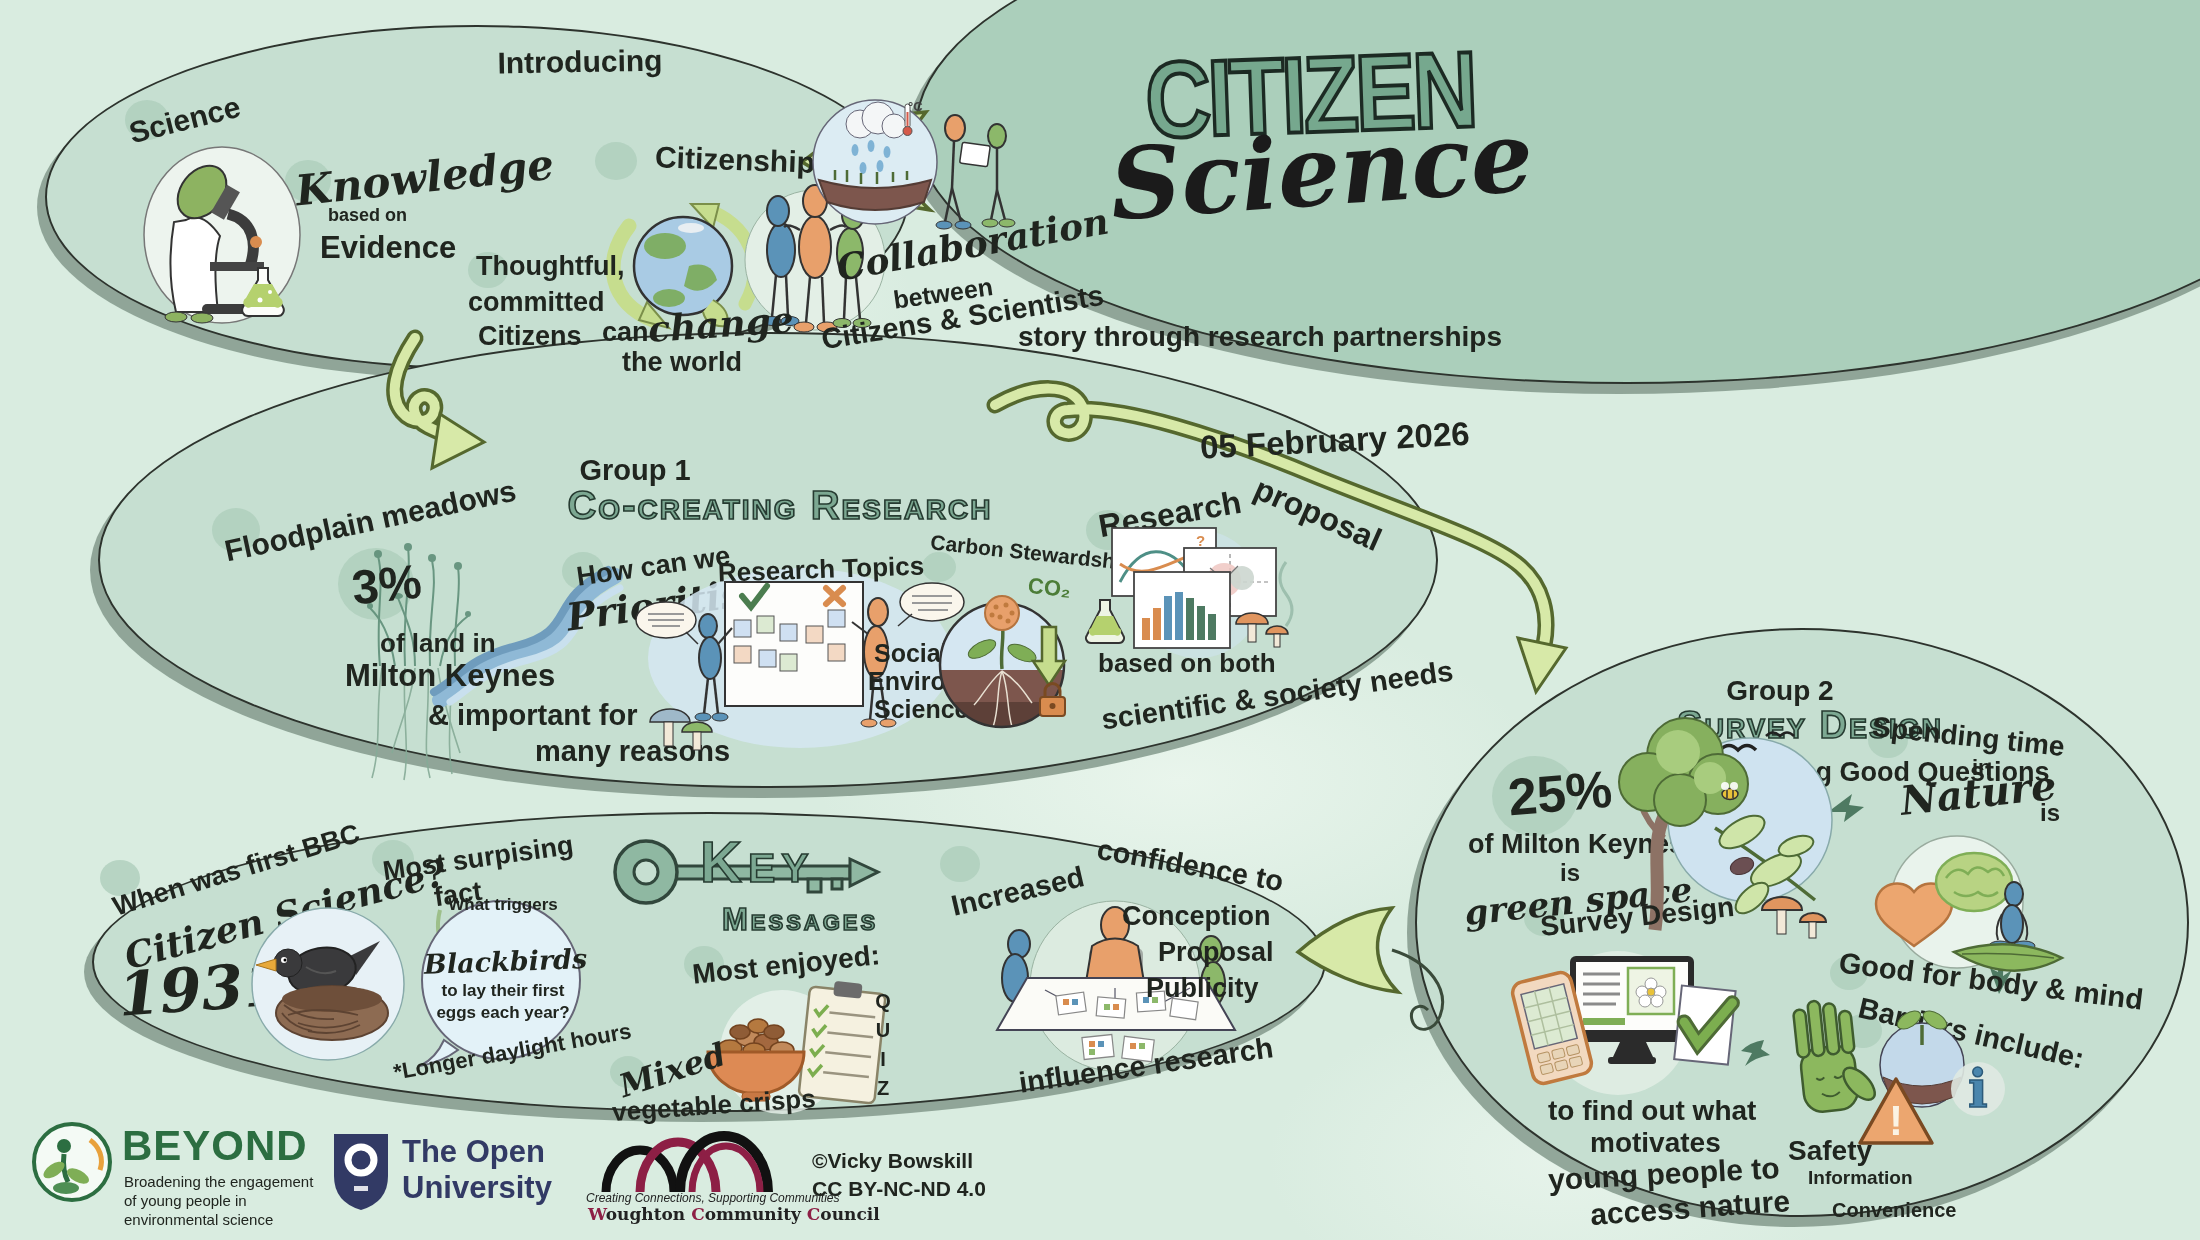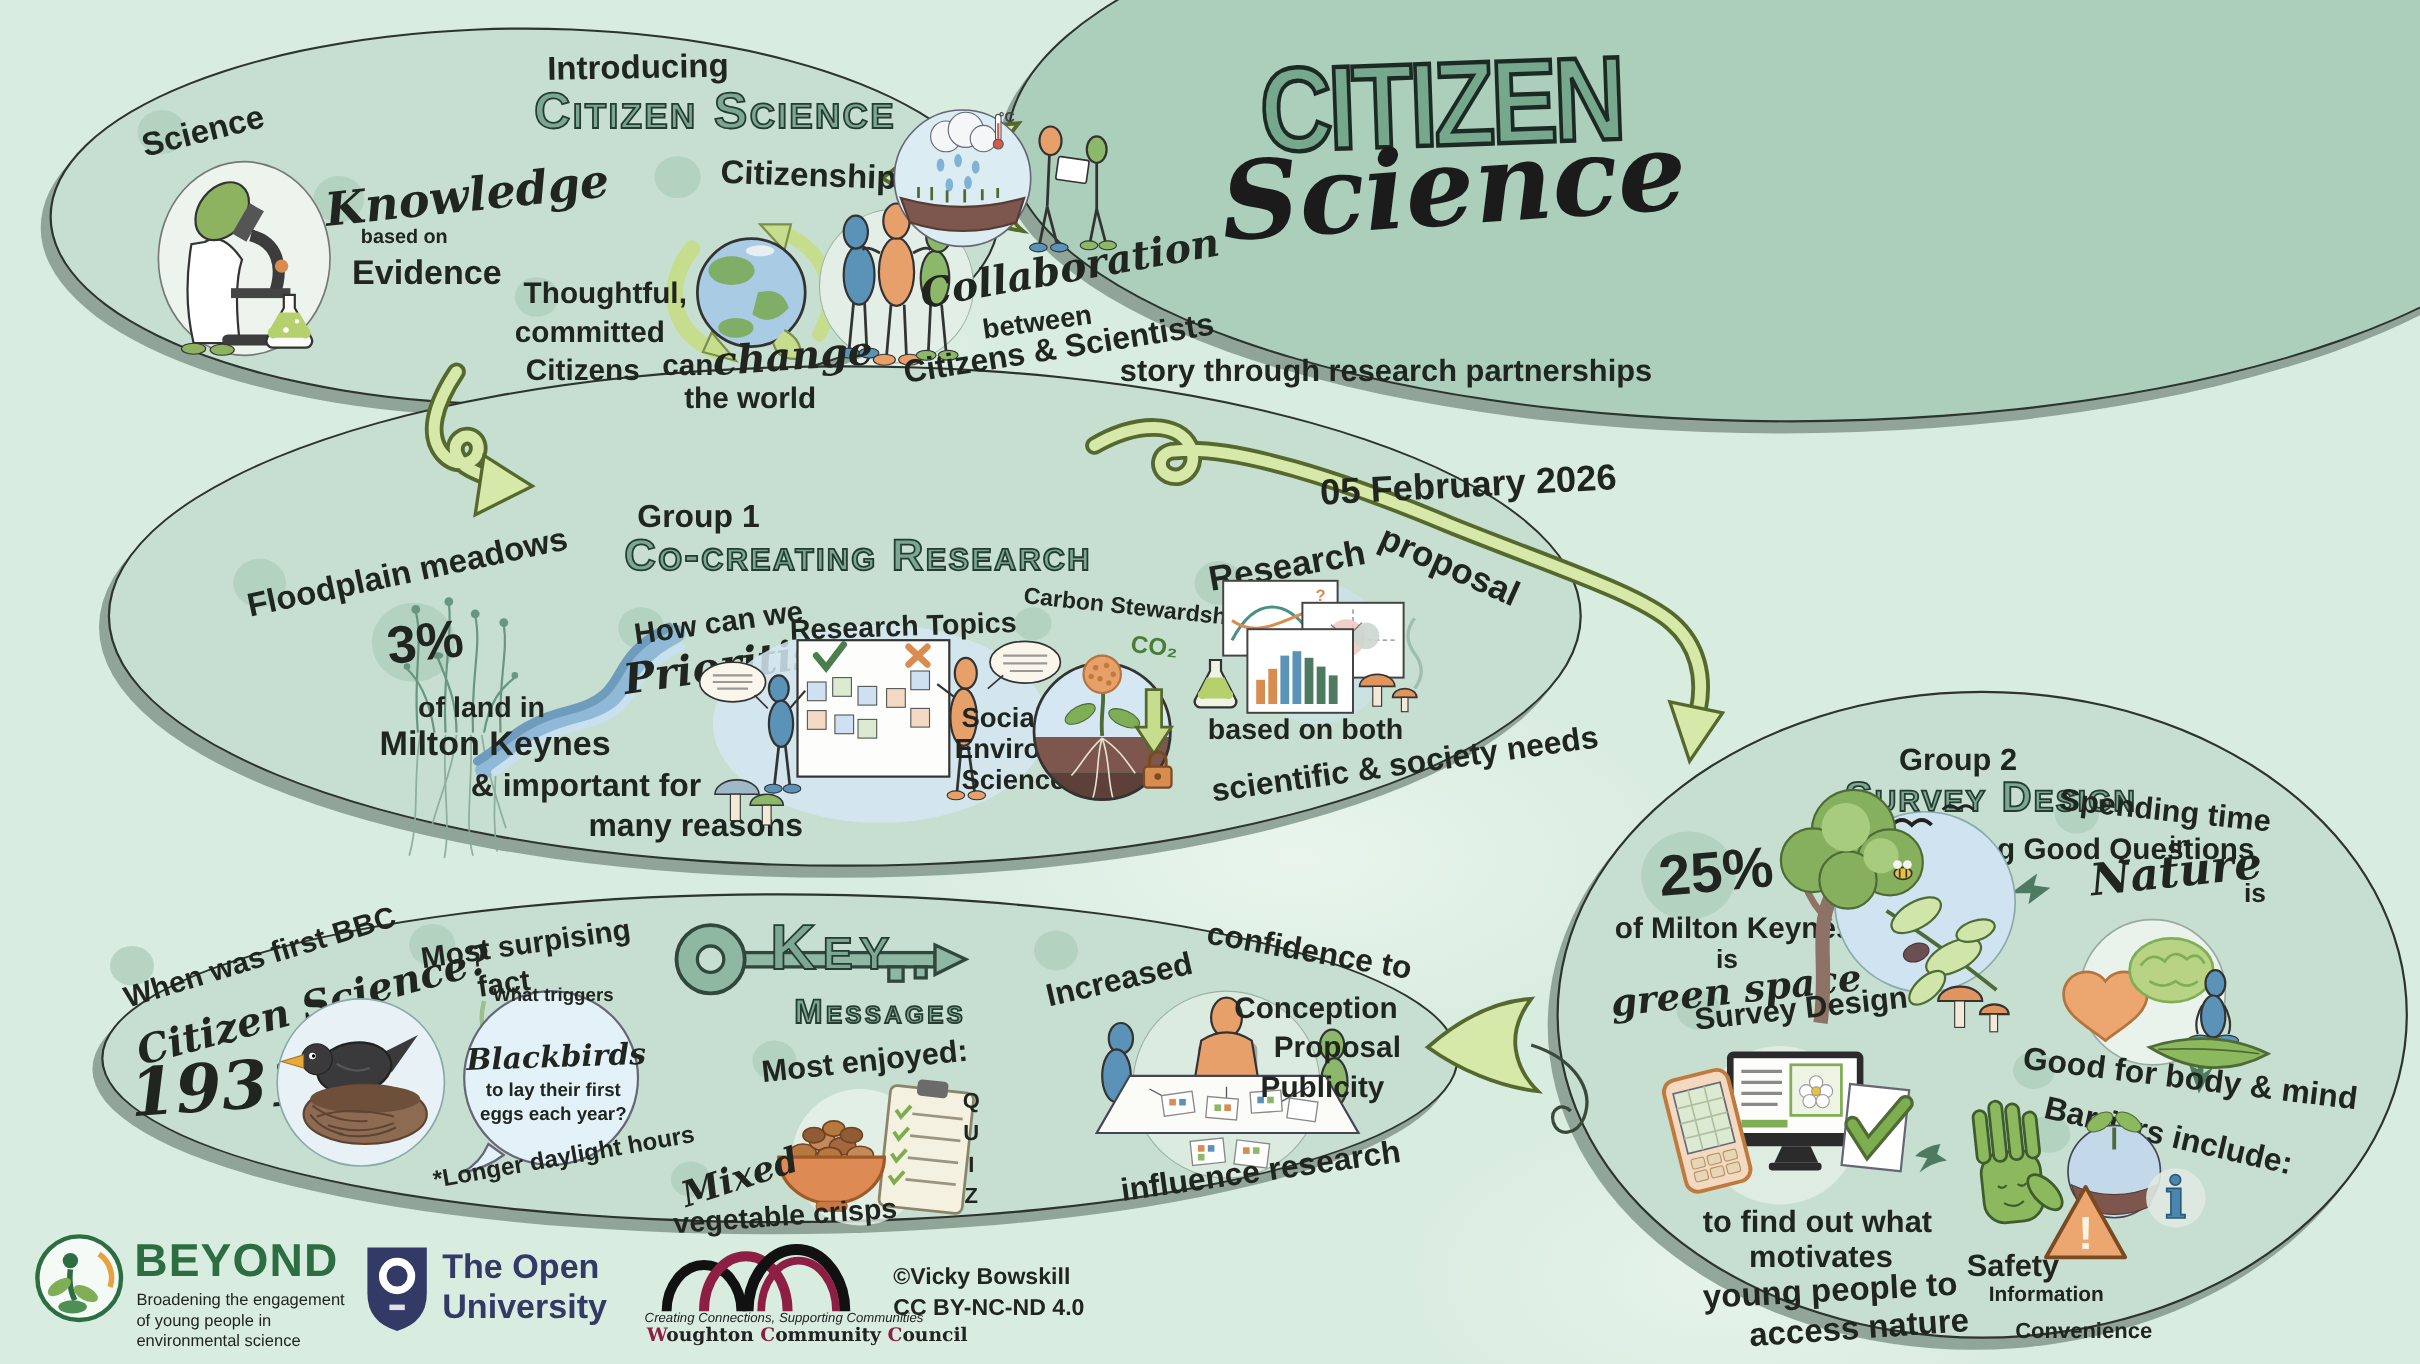"Citizen Science" div.t { html: <div>Citizen Science</div> -> none }
